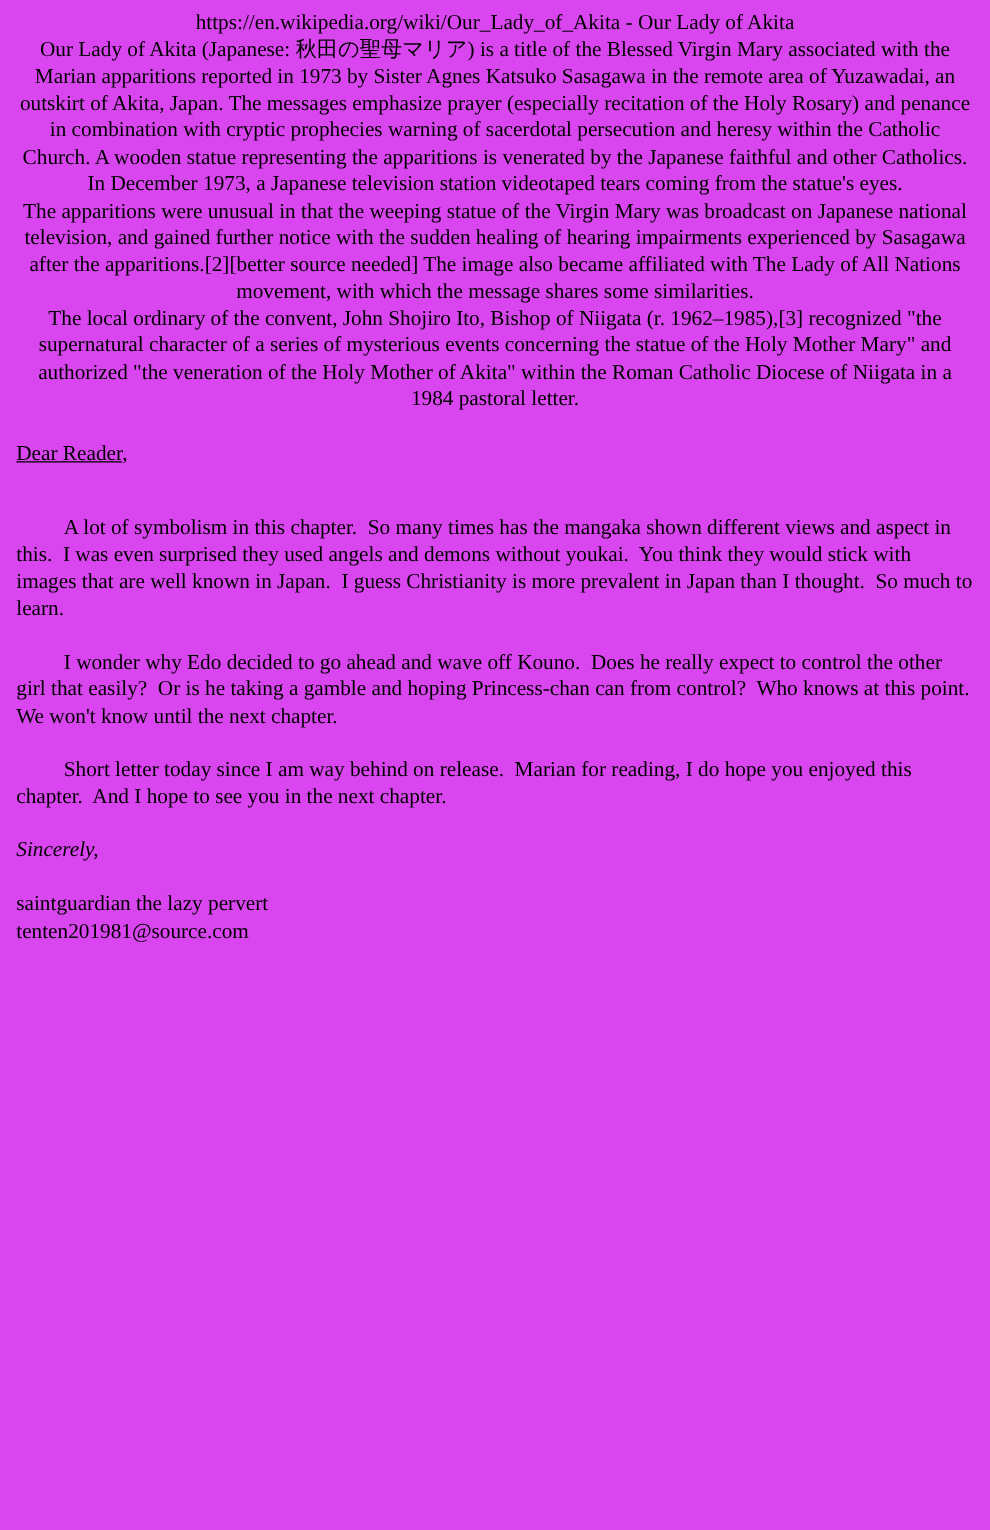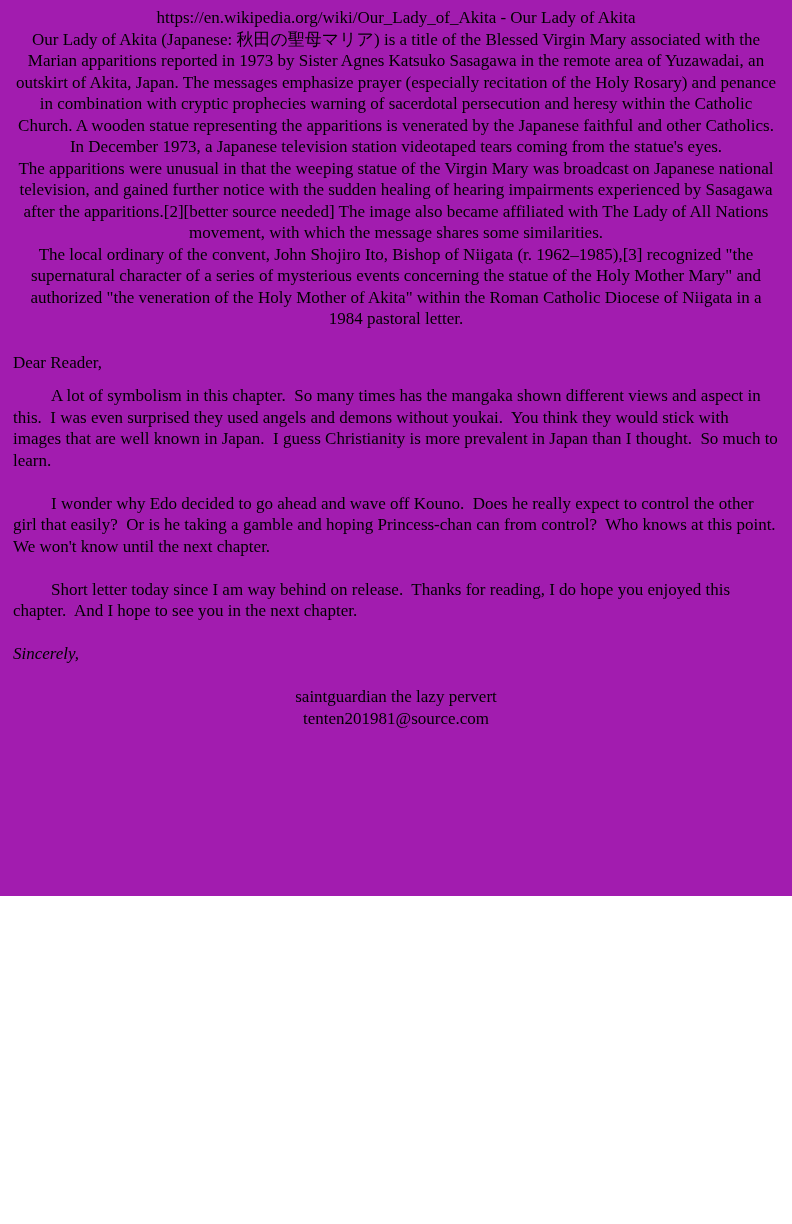"https://en.wikipedia.org/wiki/Our_Lady_o" .page { background: #a21caf -> #d946ef; height: 896px -> 1224px }
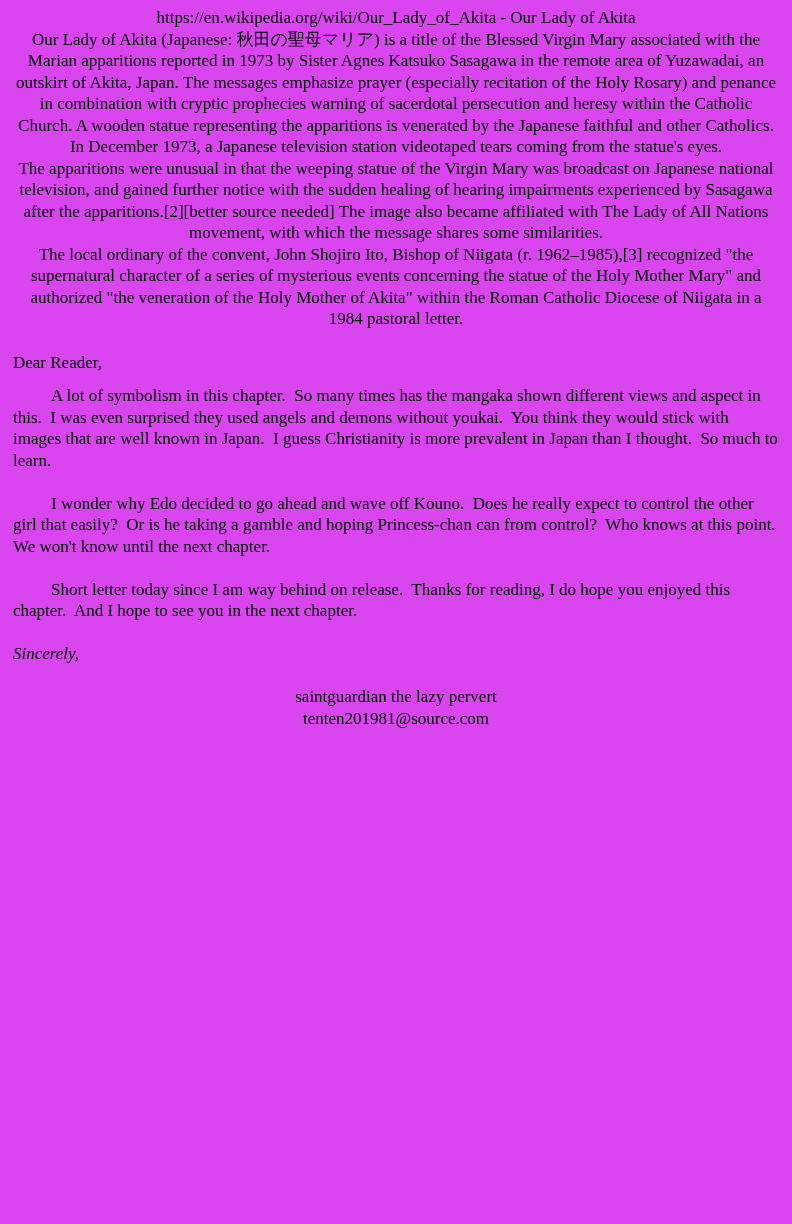"Dear Reader," .salutation { margin-bottom: 12px -> 38px; text-decoration: none -> underline }
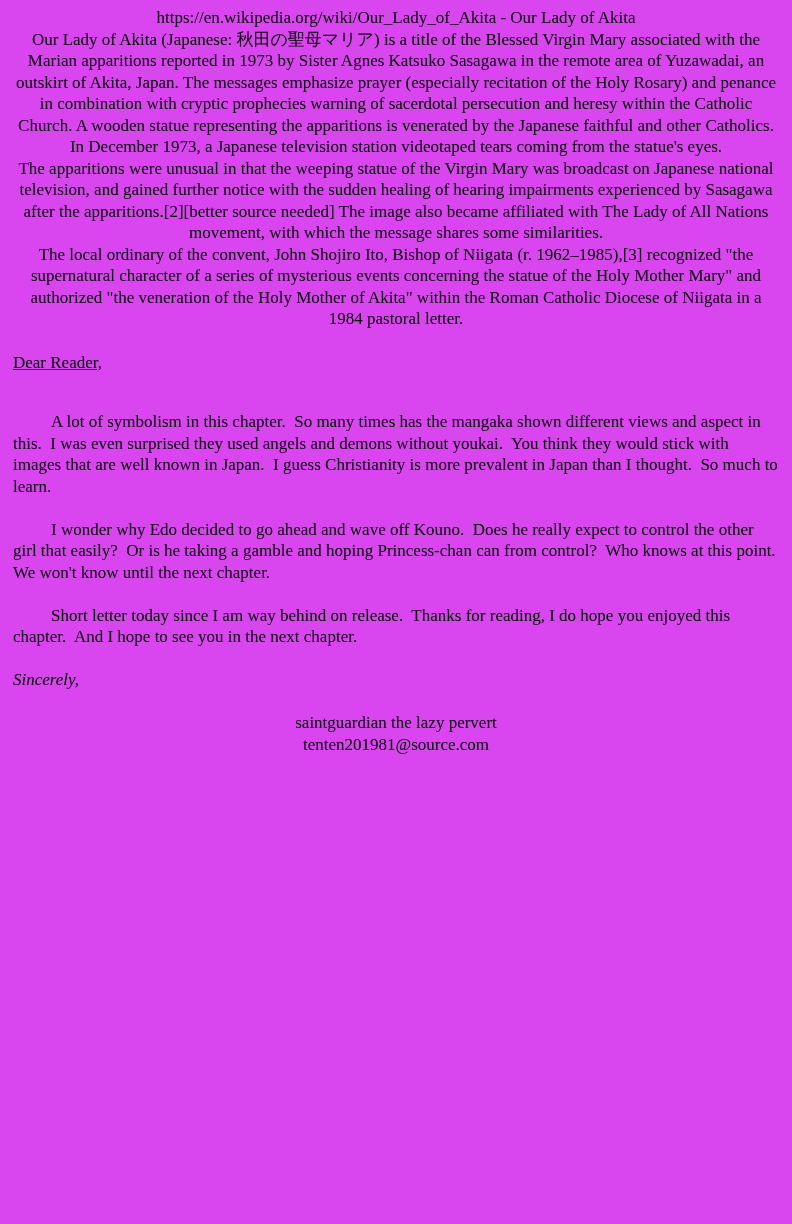"Short letter today since I" div.letter-para { text: Thanks -> Marian }
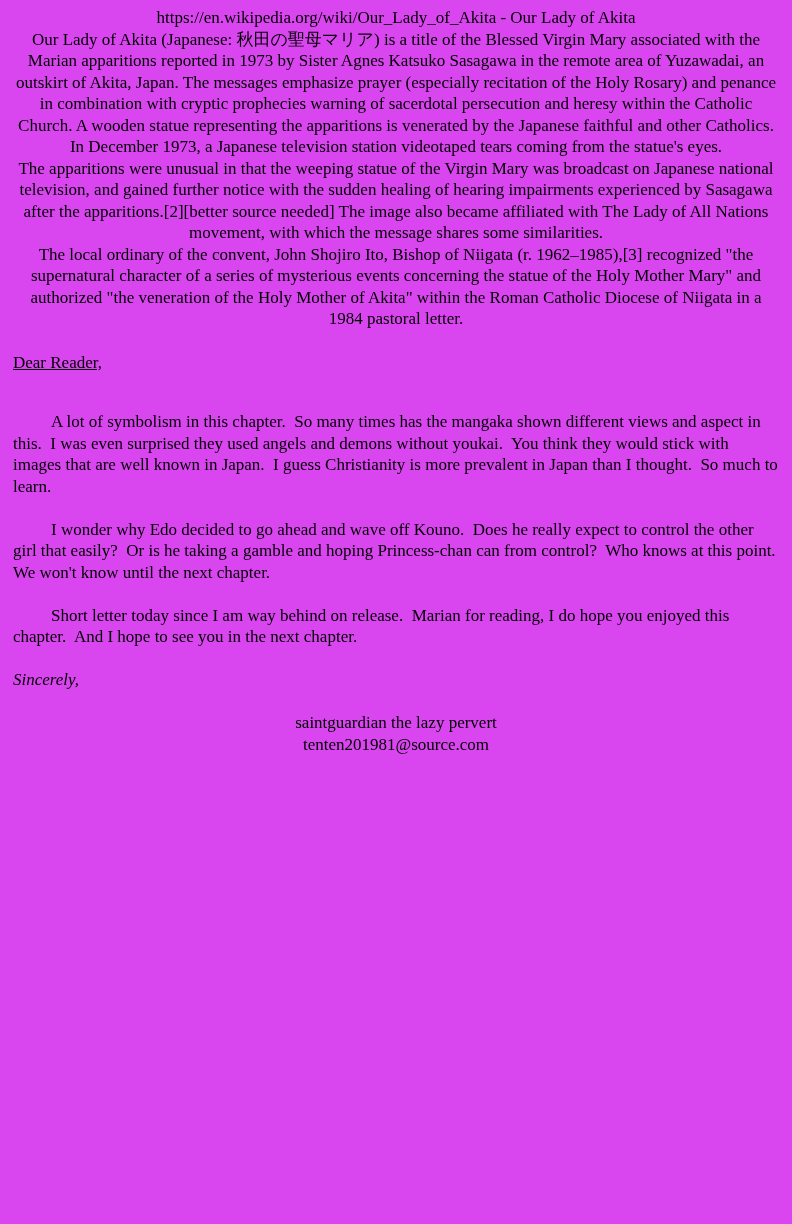"saintguardian the lazy pervert" .signature-block { text-align: center -> none }
